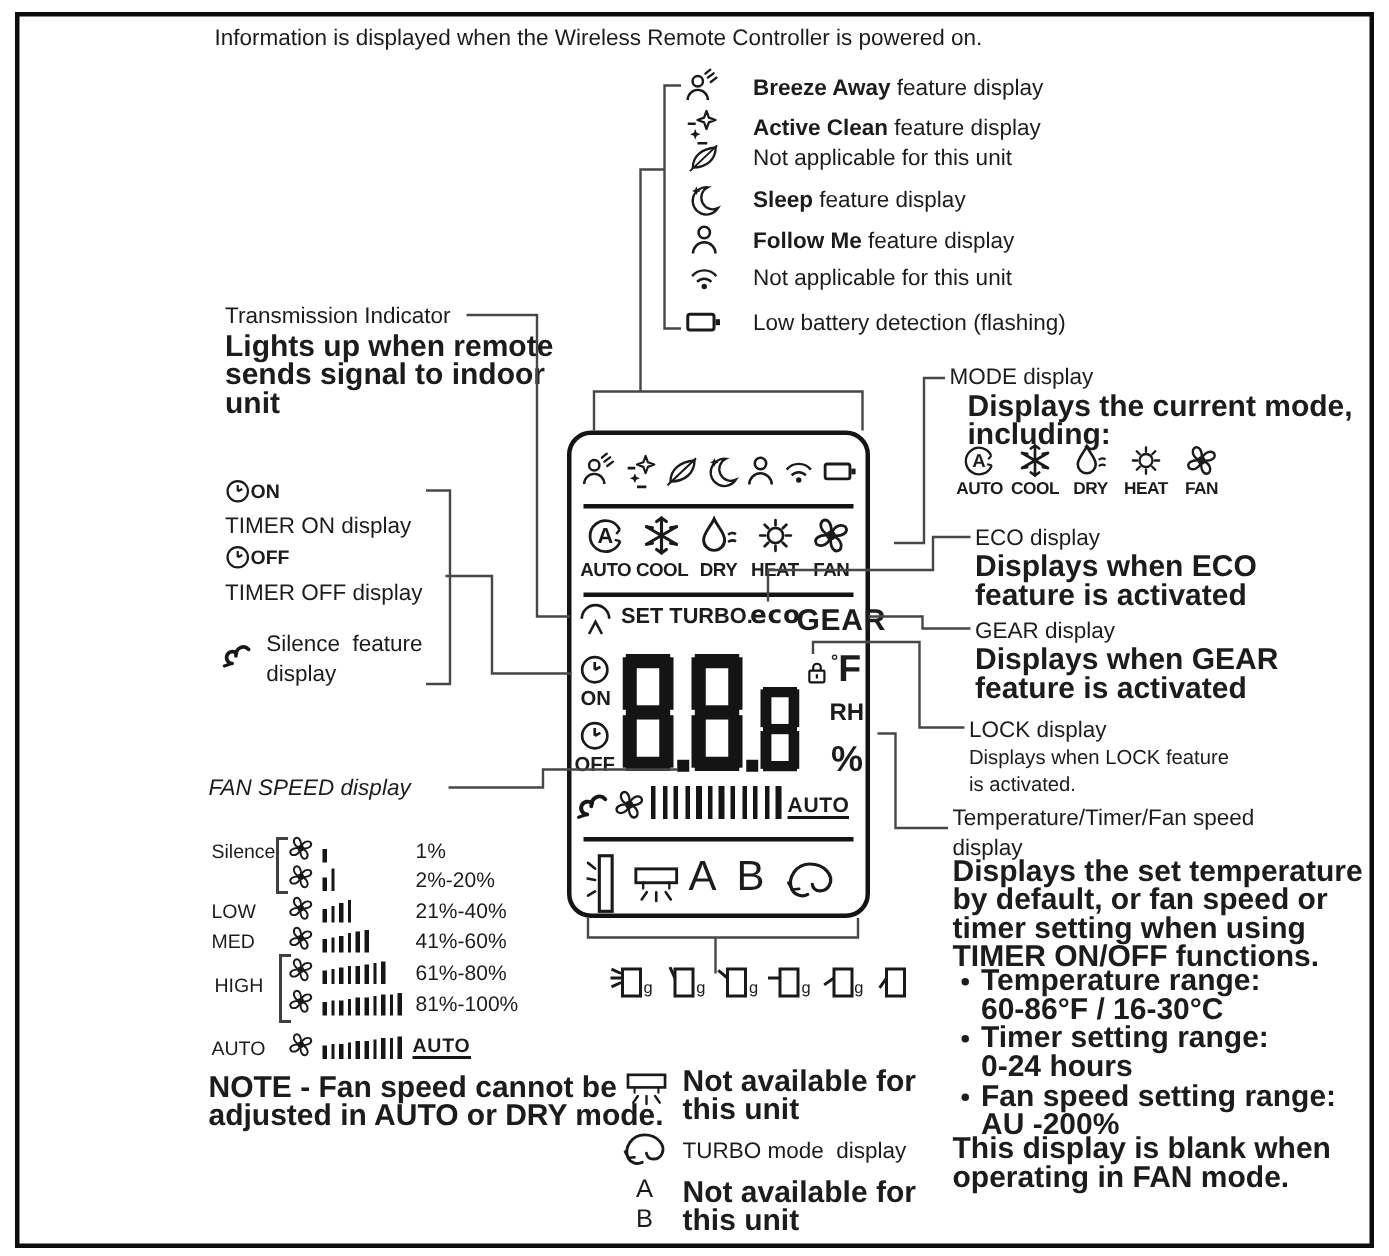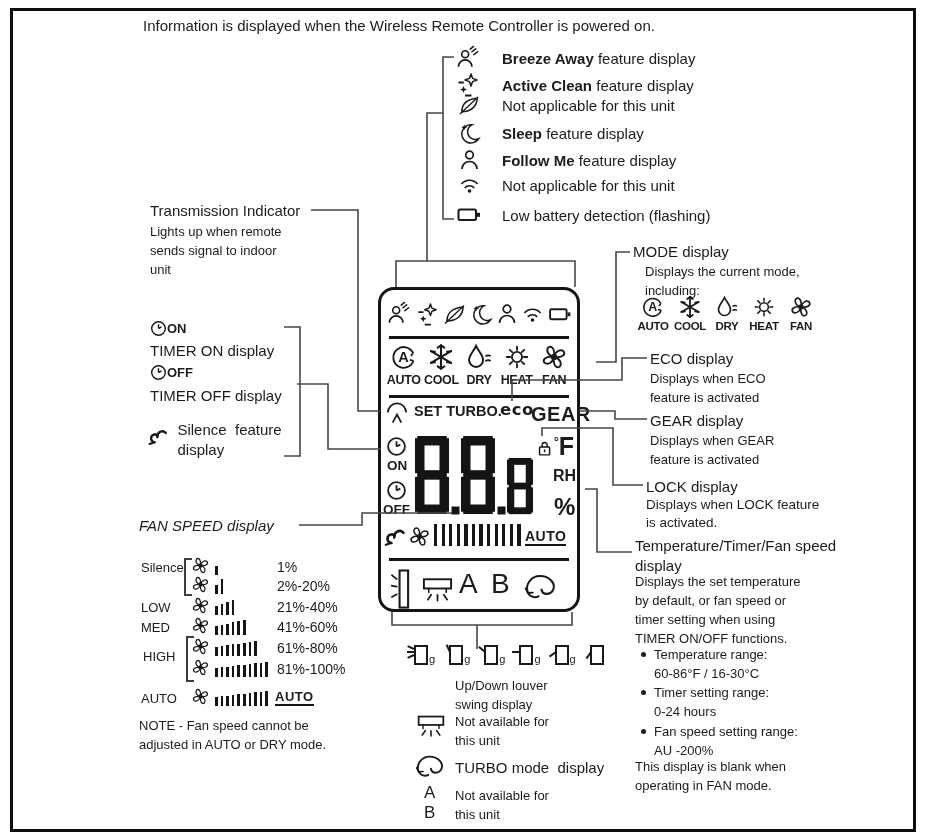"Lights up when remote" .t14 { font-size: 13px -> 20px; font-weight: none -> bold }
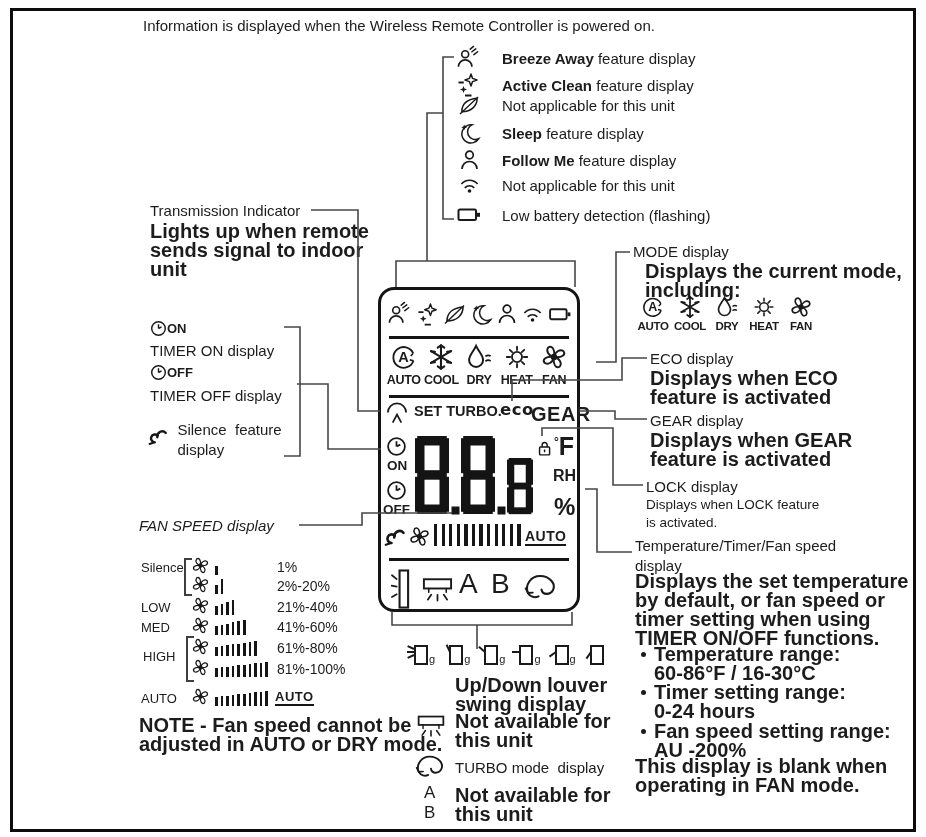"Up/Down louver" div.abs { html: <div> <div>Up/Down louver</div> <div>swing display</div> </div> -> none }
